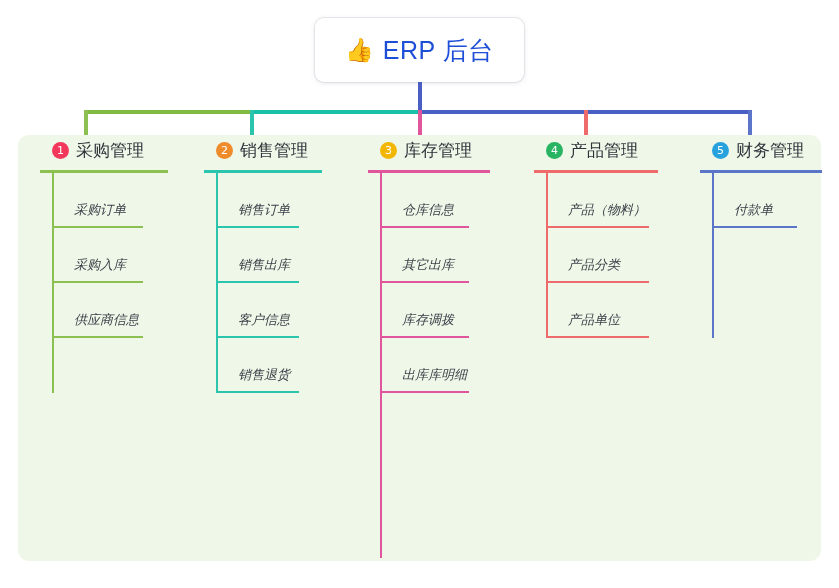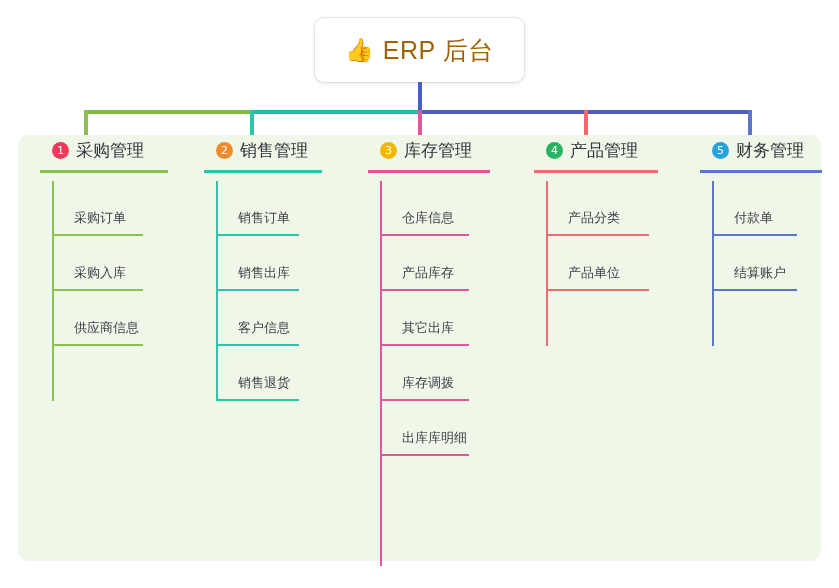"ERP 后台" .title-text { color: #a16207 -> #1d4ed8 }
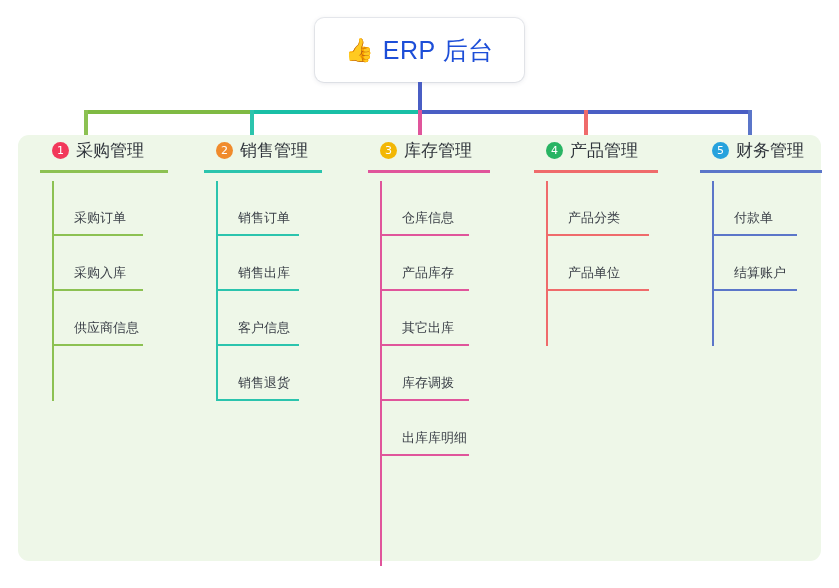"采购订单" .col-body { font-style: none -> italic; margin-top: 8px -> 0 }
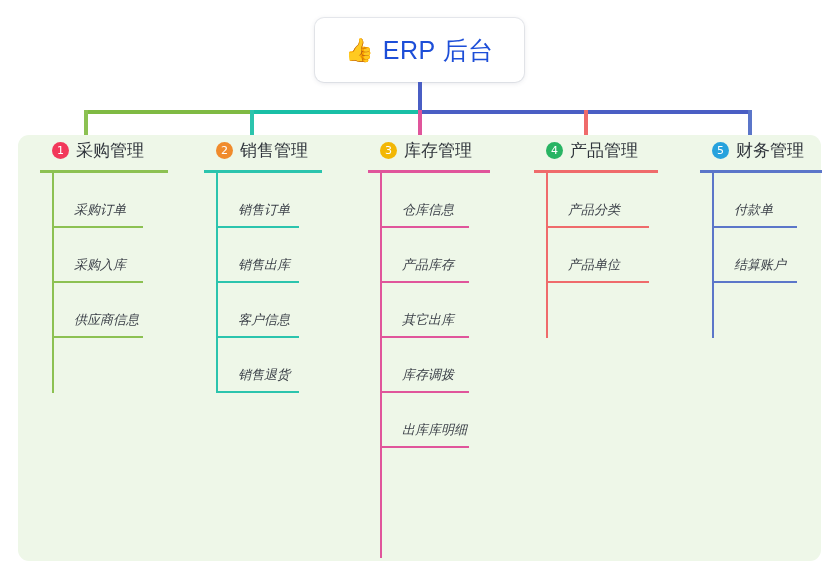"产品（物料）" div.node { html: none -> <div> <div>产品（物料）</div> <div></div> </div> }
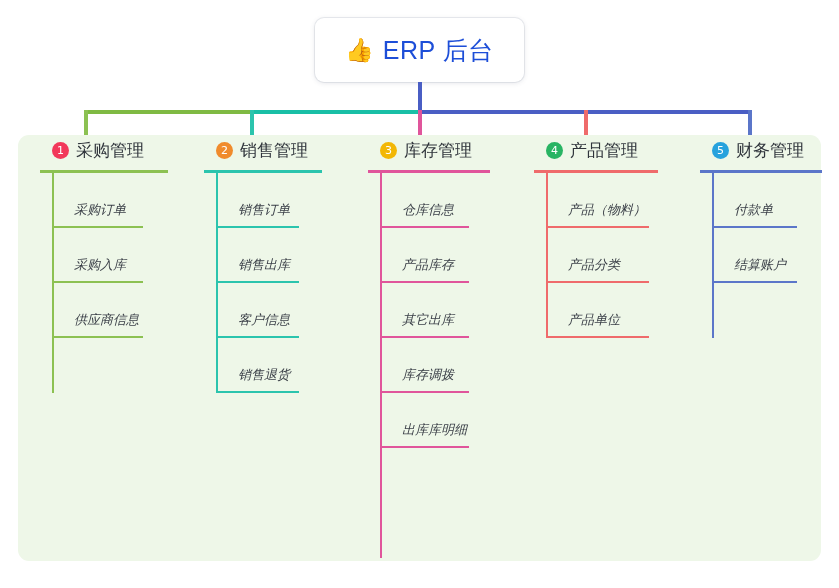"产品库存" div.node { html: <div> <div>产品库存</div> <div></div> </div> -> none }
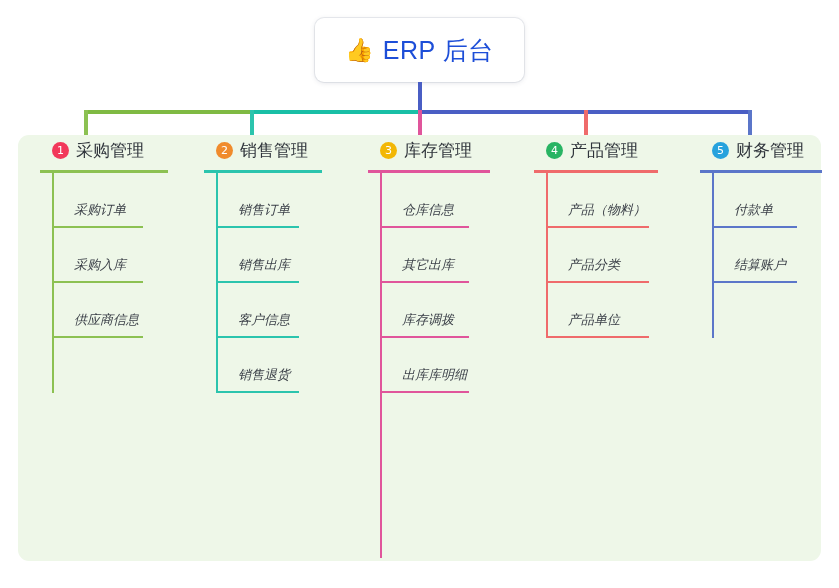"结算账户" div.node { html: <div> <div>结算账户</div> <div></div> </div> -> none }
